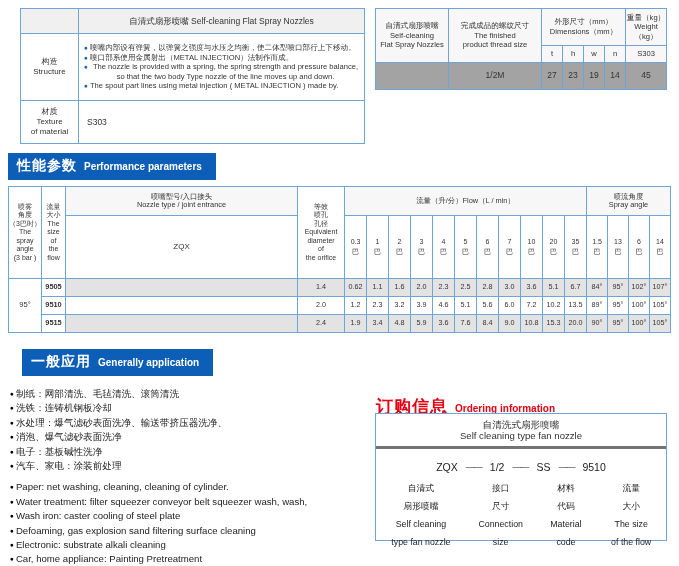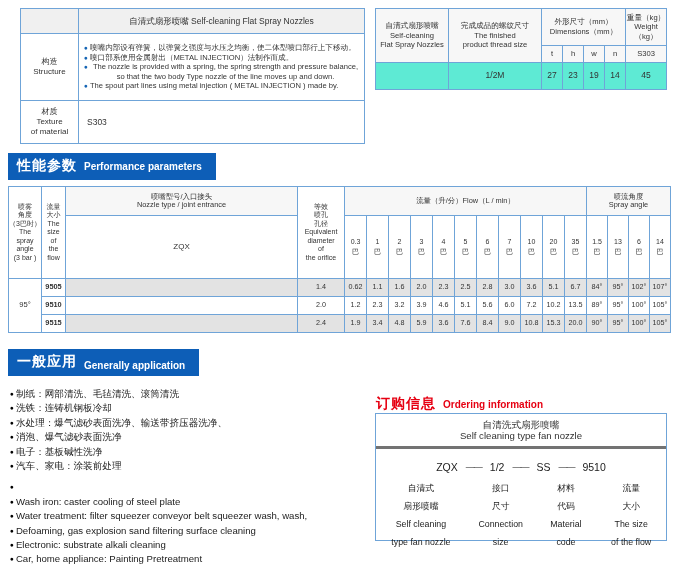"1/2M" .spec .data td { background: #5eead4 -> #a3a3a3 }
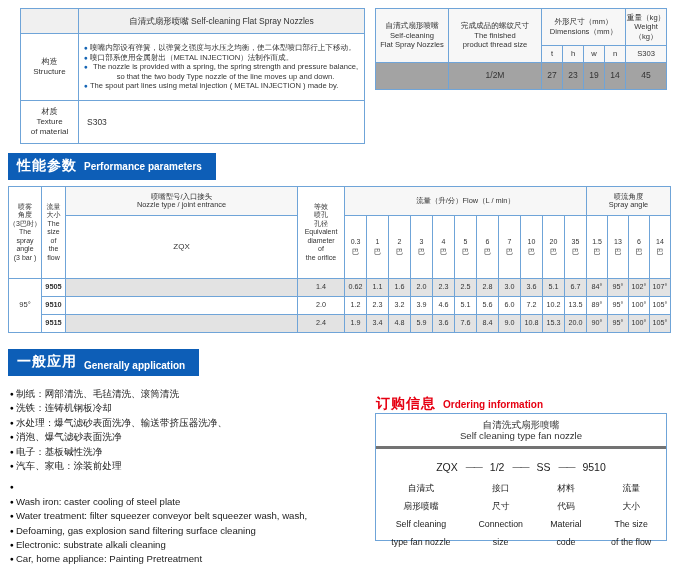"一般应用" div.banner { align-items: flex-end -> none; left: 8px -> 22px }
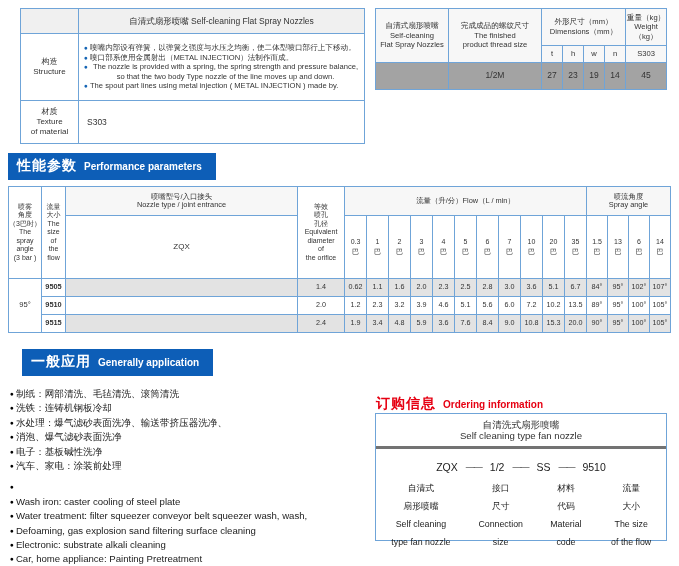"订购信息" .order-title .cn { font-size: 14px -> 17px }
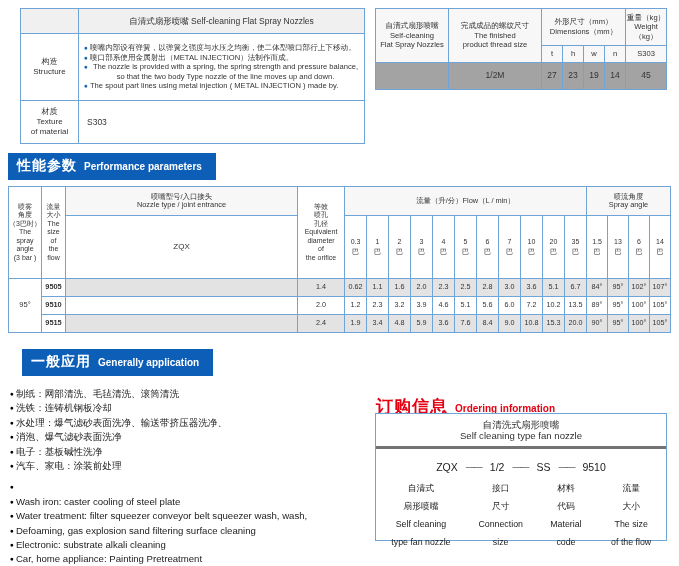"Paper: net washing, cleaning, cleaning" span { html: none -> <span>Paper: net washing, cleaning, cleaning of cylinder.</span> }
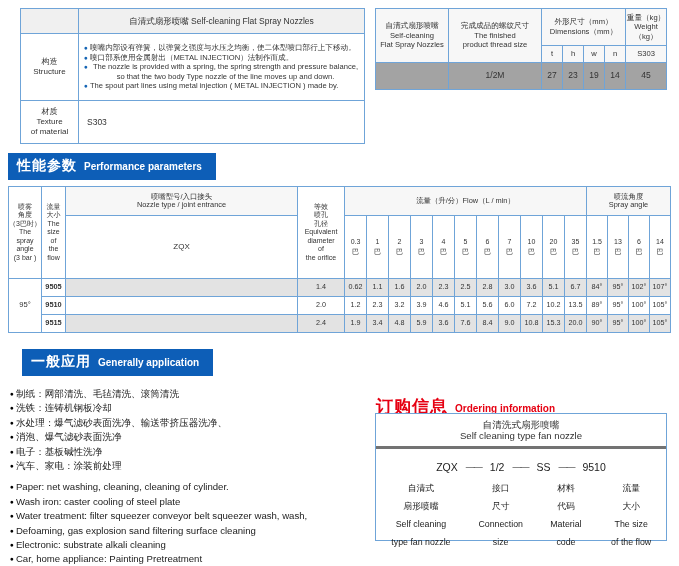"Wash iron: caster cooling of" li { order: before "Water treatment: filter squeezer" -> after "Water treatment: filter squeezer" }
